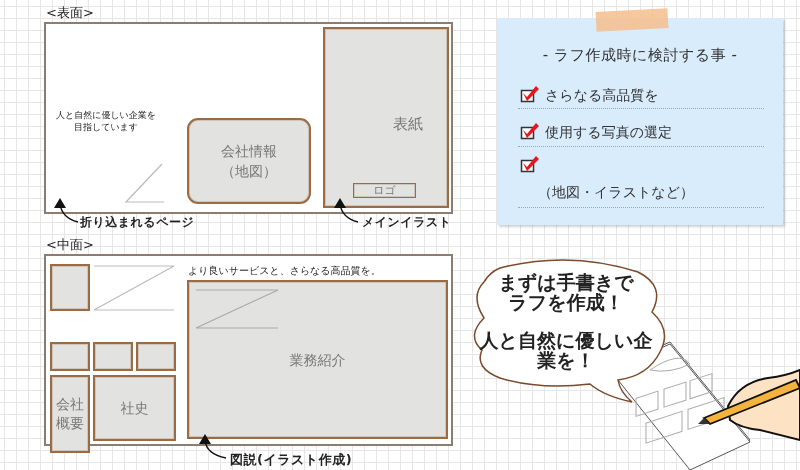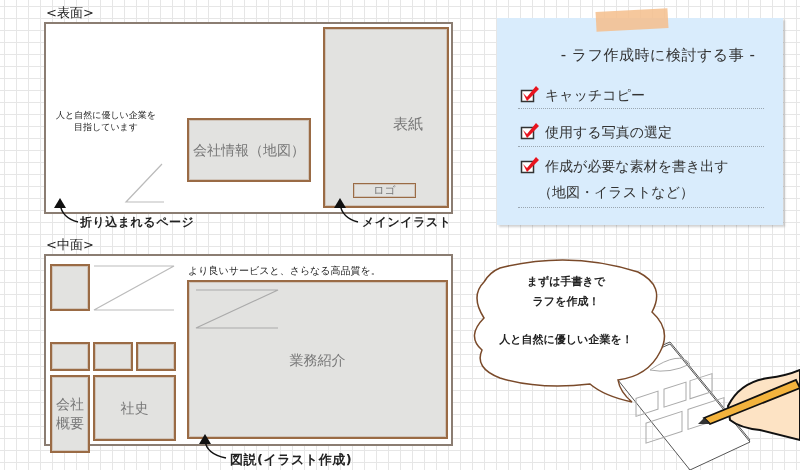"- ラフ作成時に検討する事 -" .note-title { padding-left: 18px -> none }
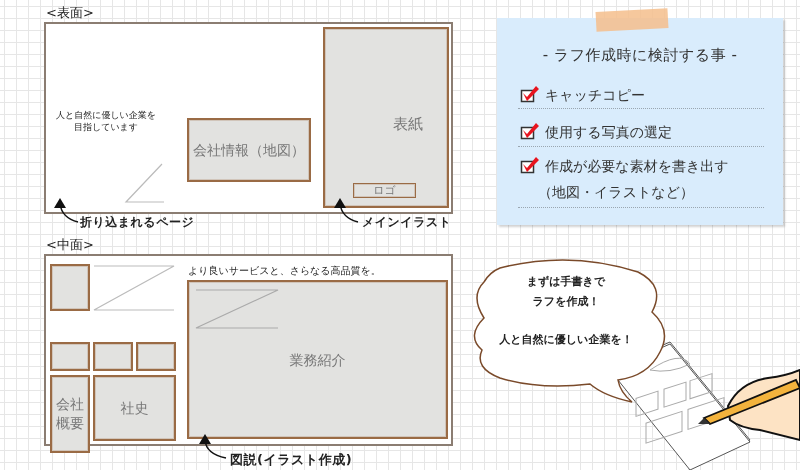"キャッチコピー" span { text: キャッチコピー -> さらなる高品質を }
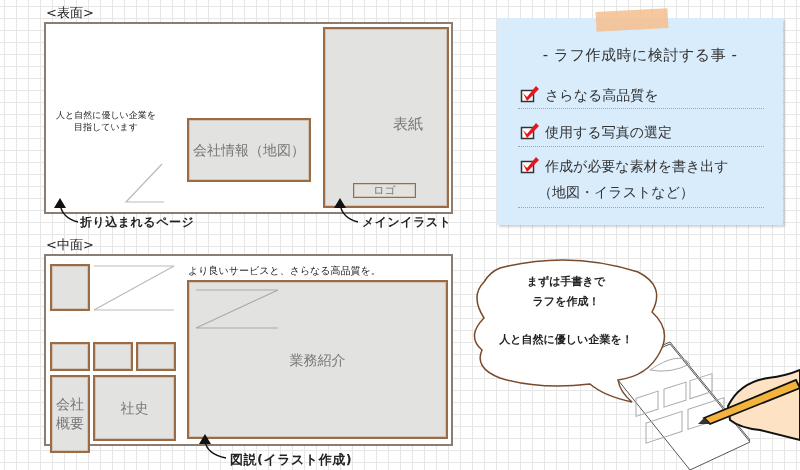"会社情報" div.abs { border-radius: none -> 11px; flex-direction: row -> column; height: 64px -> 86px }
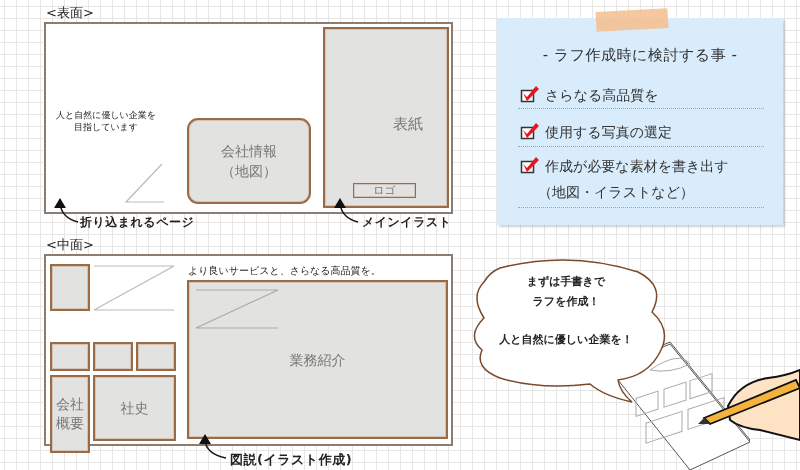"作成が必要な素材を書き出す" span { html: <span>作成が必要な素材を書き出す</span> -> none }
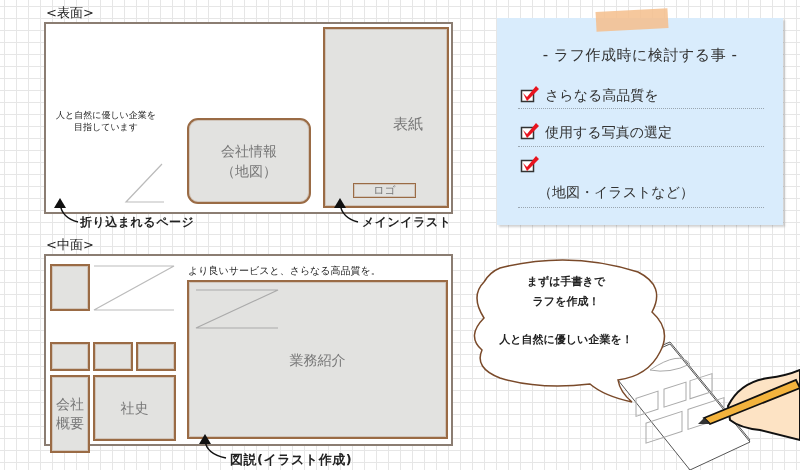"まずは手書きで" .bubble-text { font-size: 11px -> 19px }
